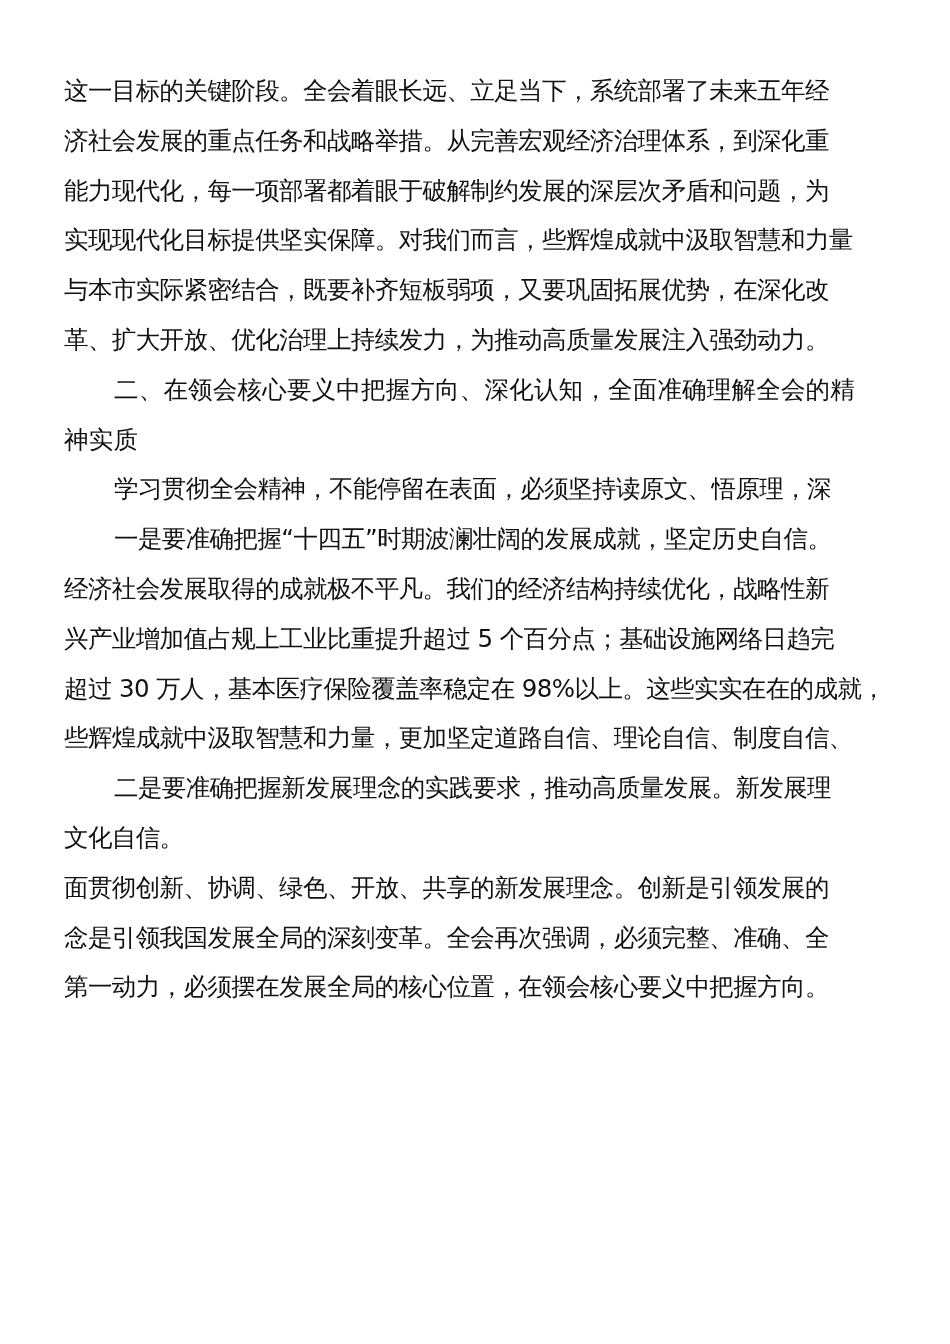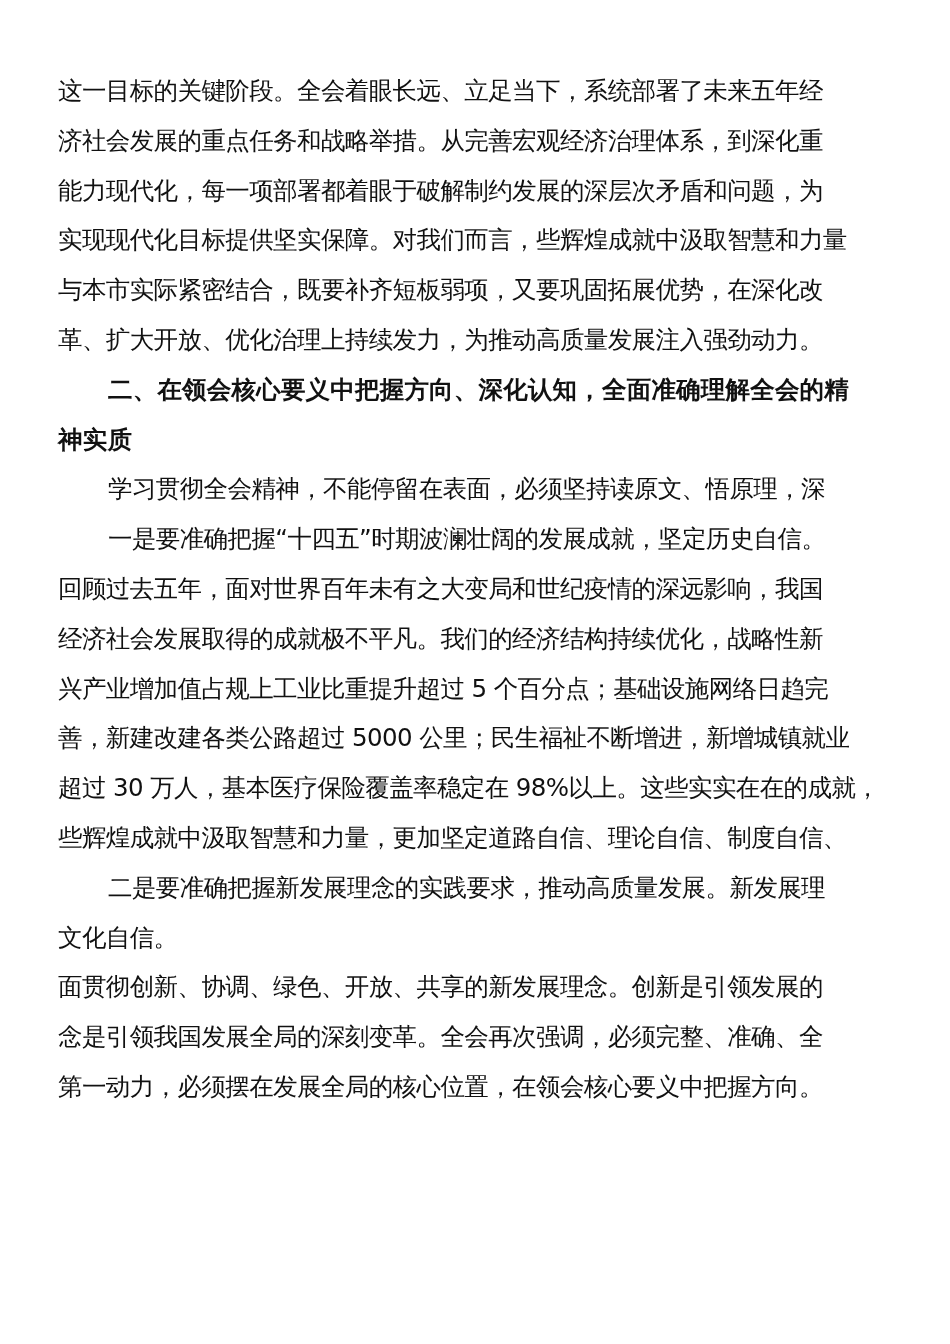"这一目标的关键阶段。全会着眼长远、立足当下，系统部署了未来五年经" .line { margin-left: none -> 6px }
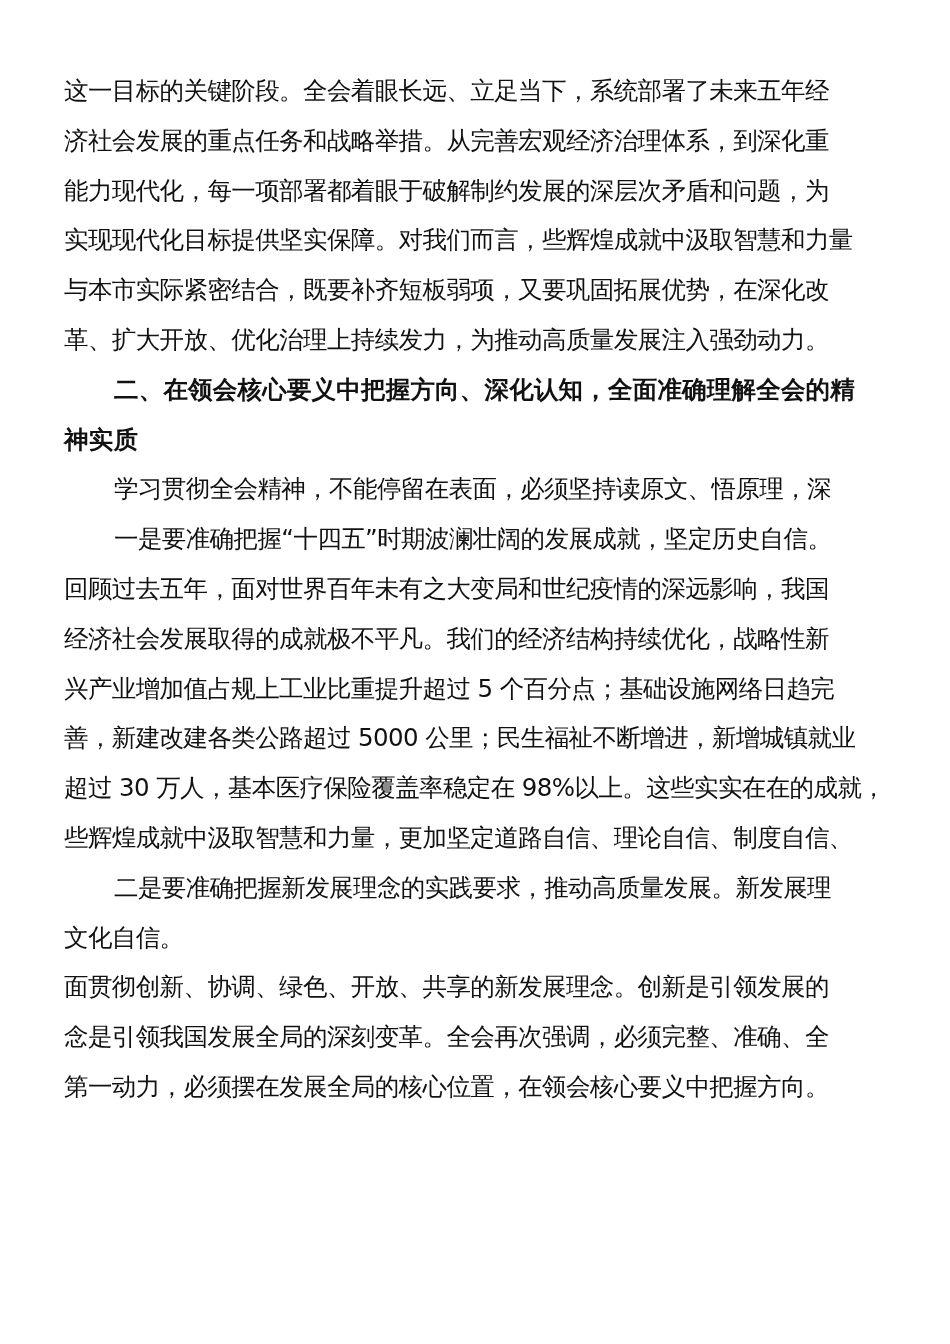"二、在领会核心要义中把握方向、深化认知，全面准确理解全会的精" .heading { font-weight: bold -> normal }
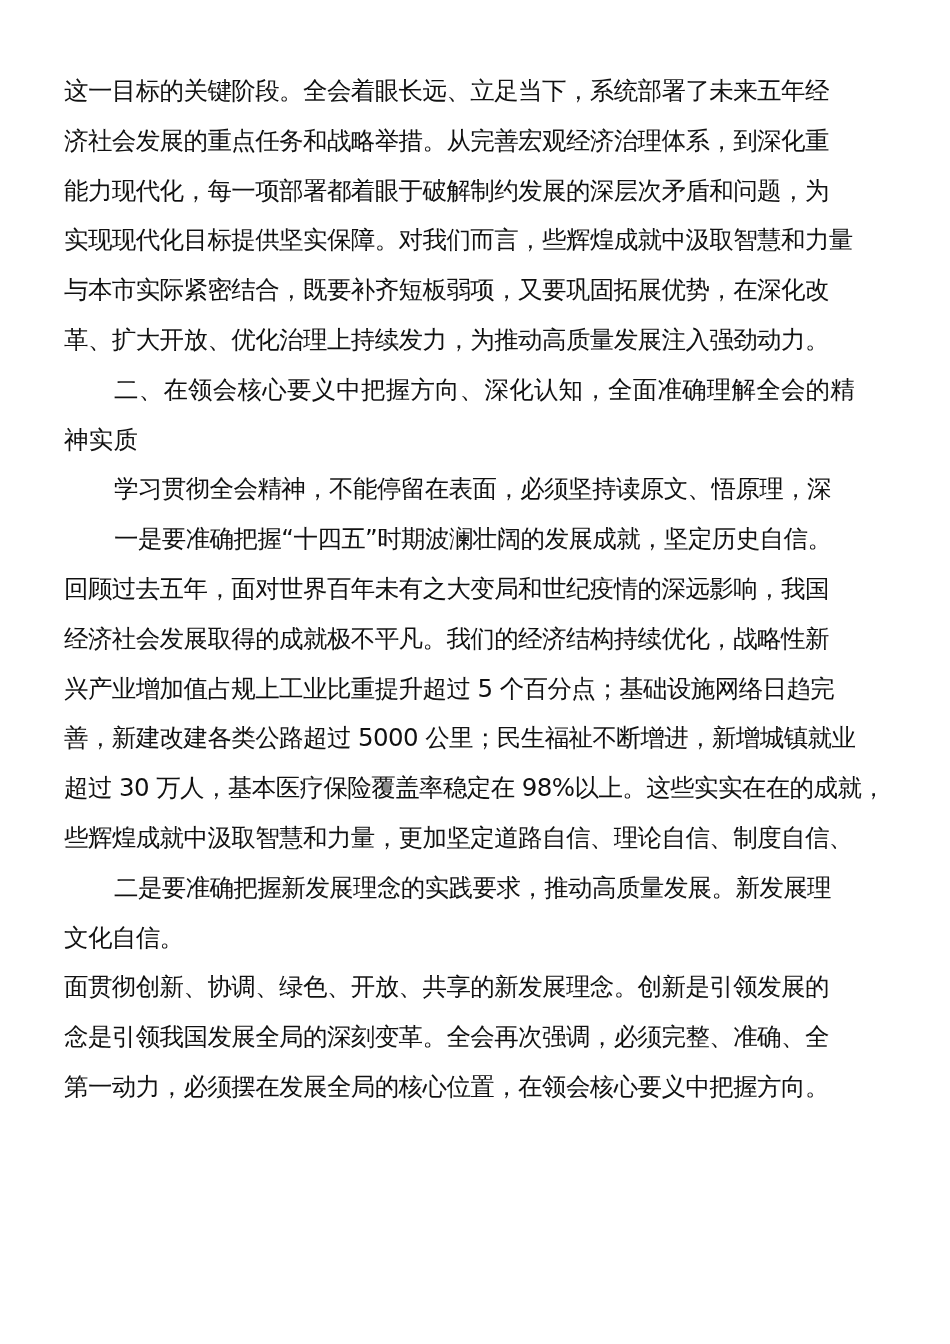"回顾过去五年，面对世界百年未有之大变局和世纪疫情的深远影响，我国" div.line { html: <div>回顾过去五年，面对世界百年未有之大变局和世纪疫情的深远影响，我国</div> -> none }
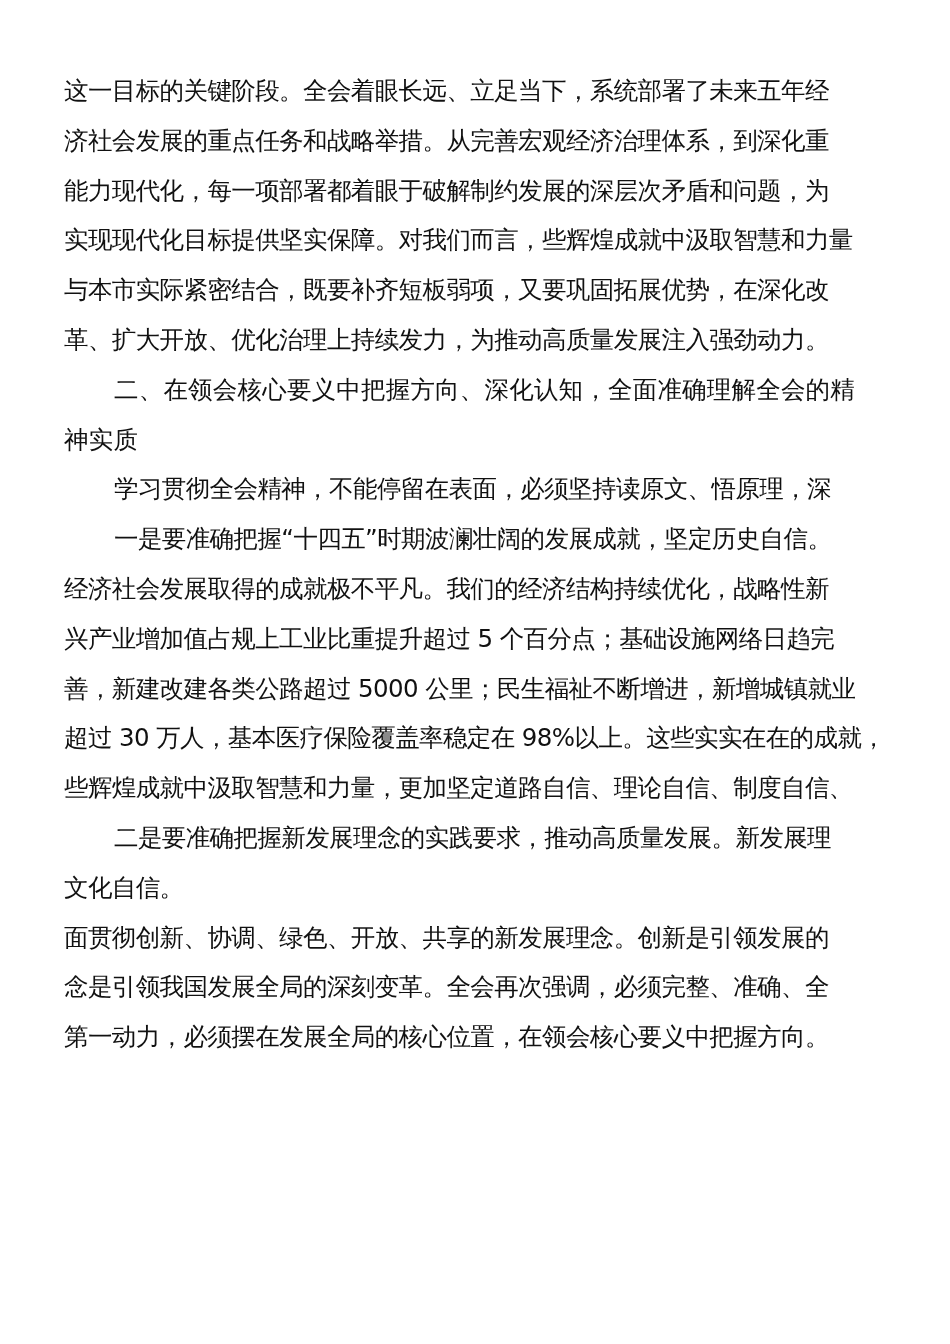"善，新建改建各类公路超过 5000 公里；民生福祉不断增进，新增城镇就业" div.line { html: <div>善，新建改建各类公路超过 5000 公里；民生福祉不断增进，新增城镇就业</div> -> none }
